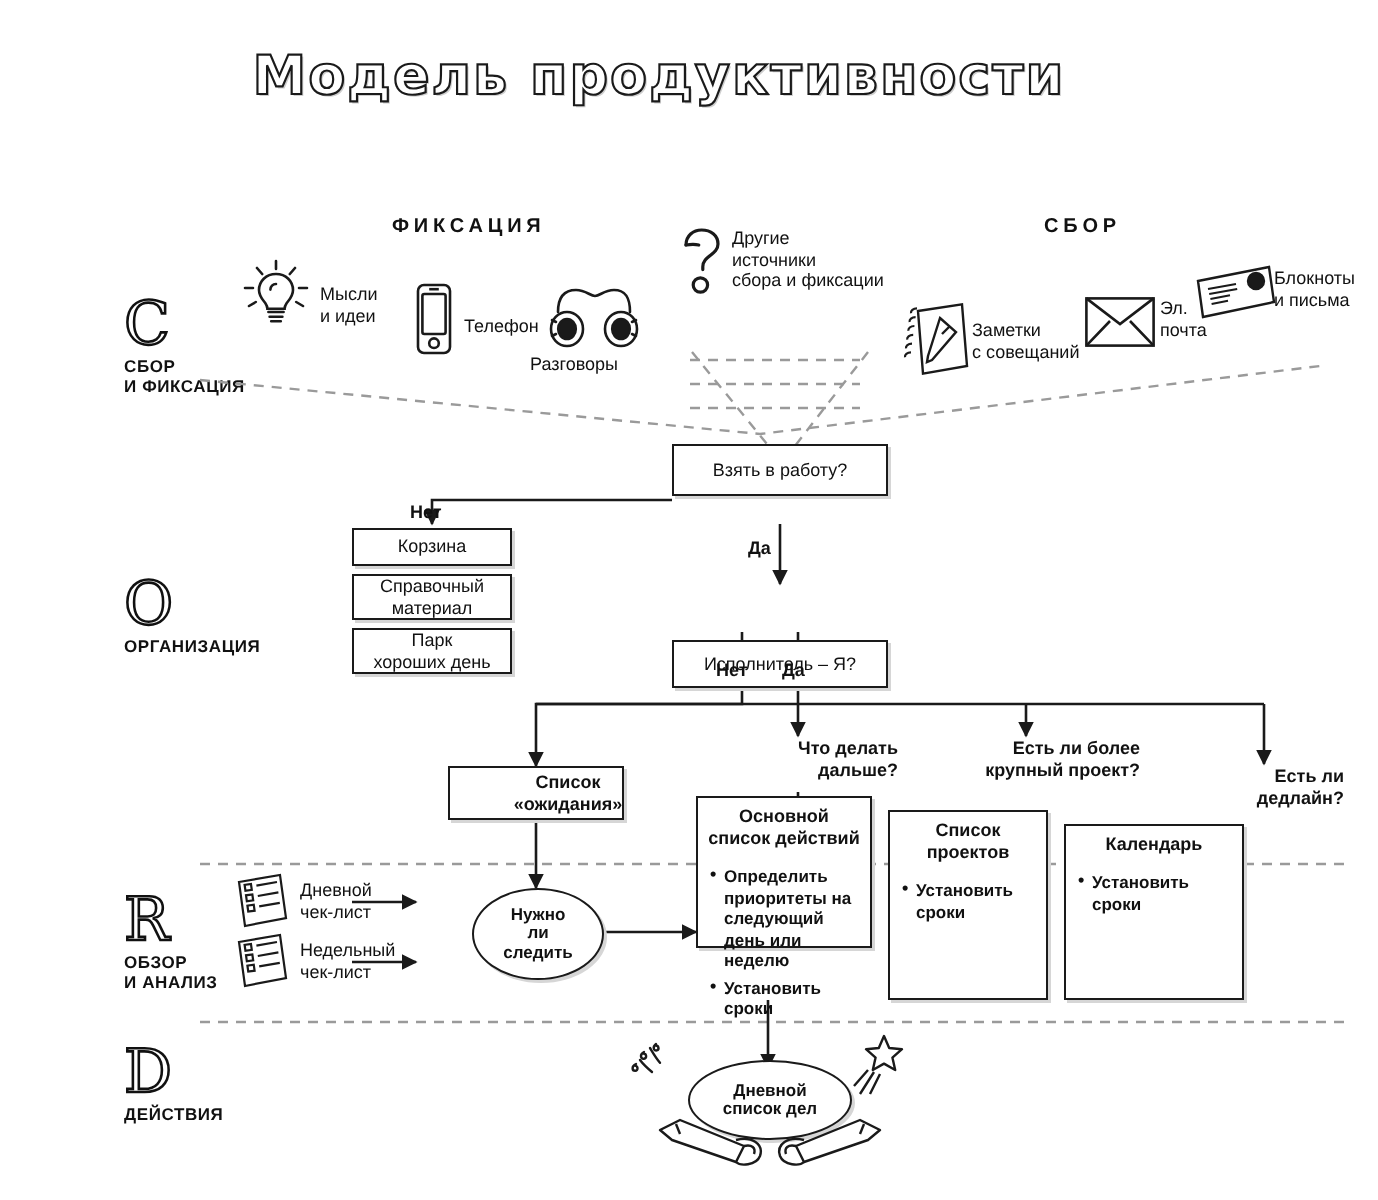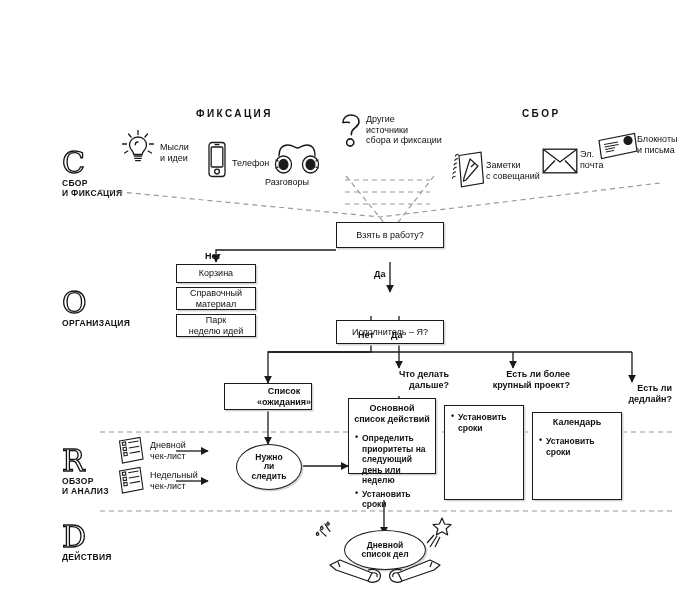"Модель продуктивности" div.title-line { html: none -> <div>Модель продуктивности</div> }
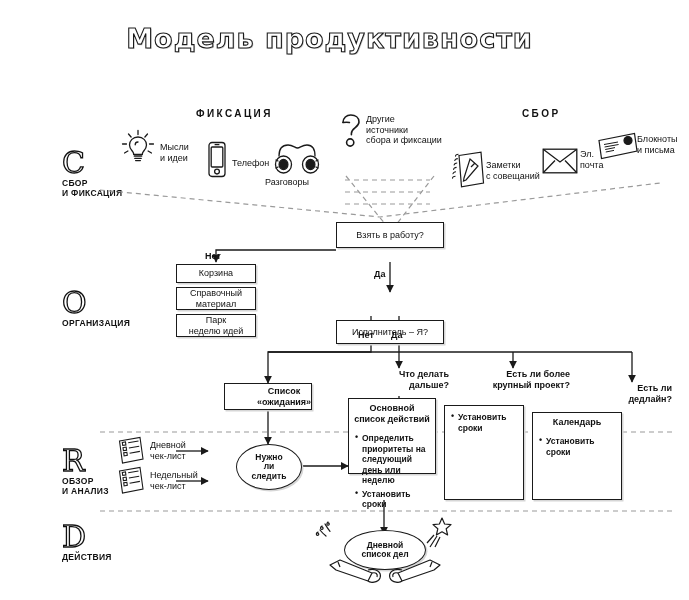"неделю идей" span { text: неделю идей -> хороших день }
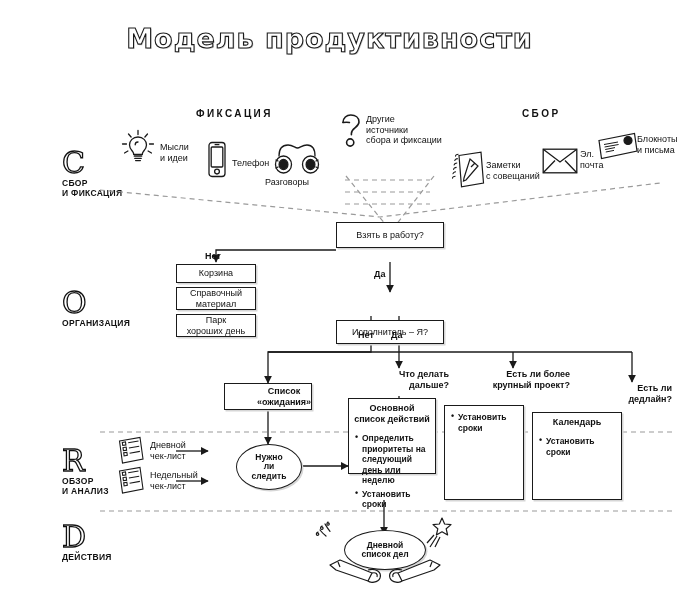"Список проектов" div.panel-head { html: none -> <div> <div>Список проектов</div> </div> }
